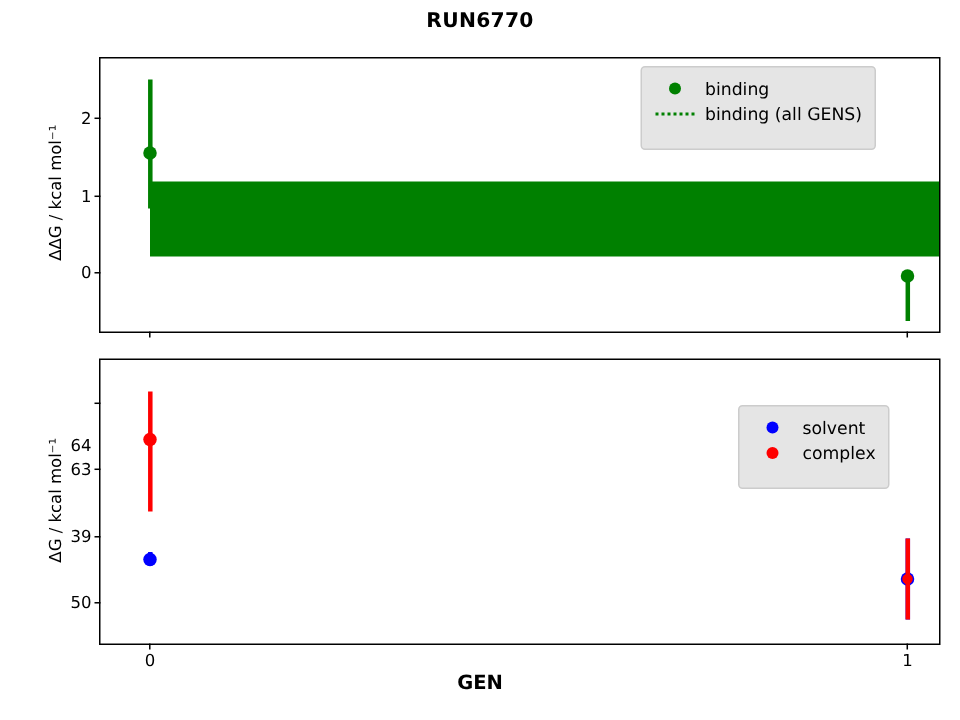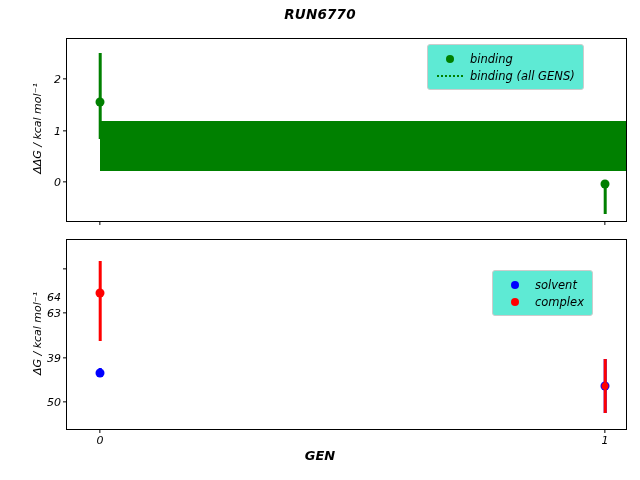"RUN6770" #root { font-style: italic -> none }
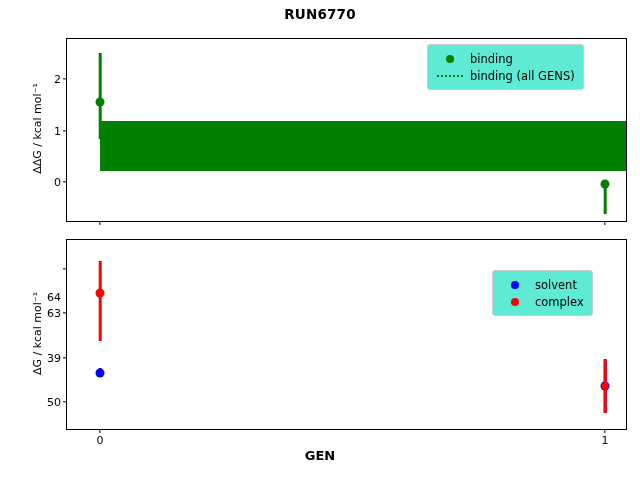"binding" .legend { background: #5eead4 -> #e5e5e5; padding: 5px 8px 5px 7px -> 5px 8px 15px 7px }
